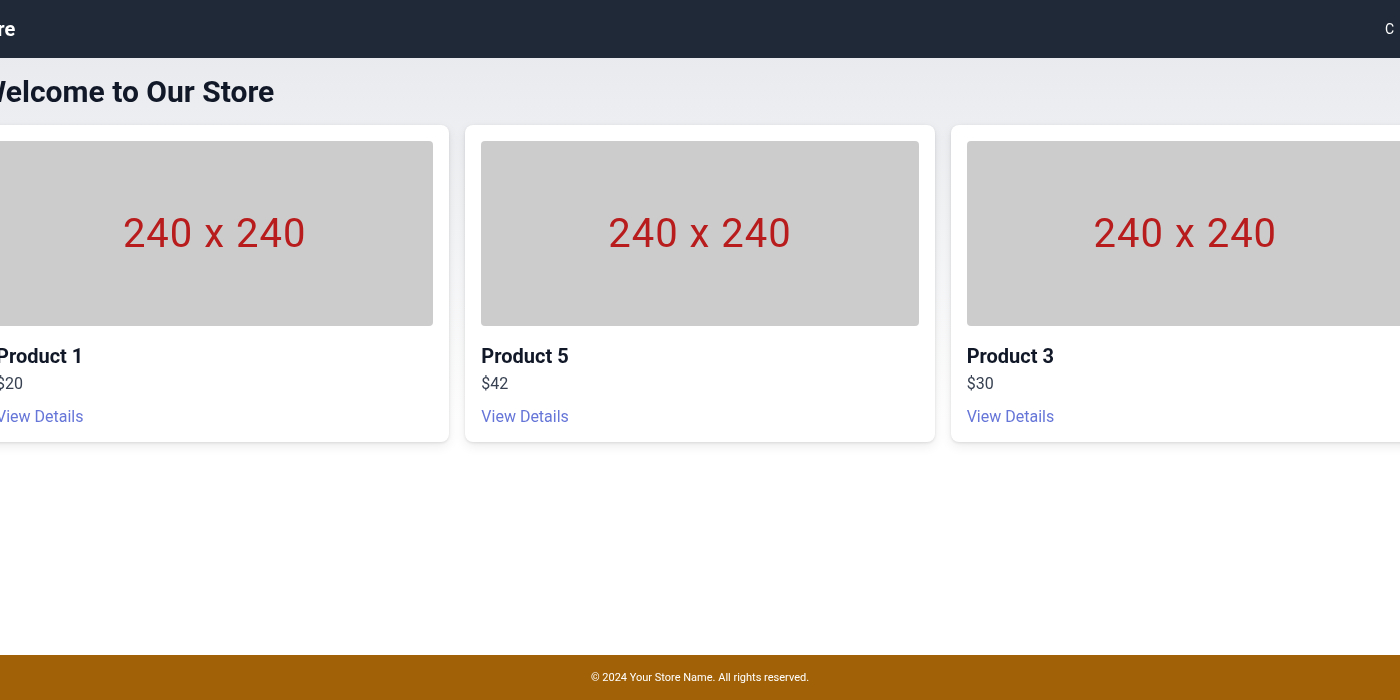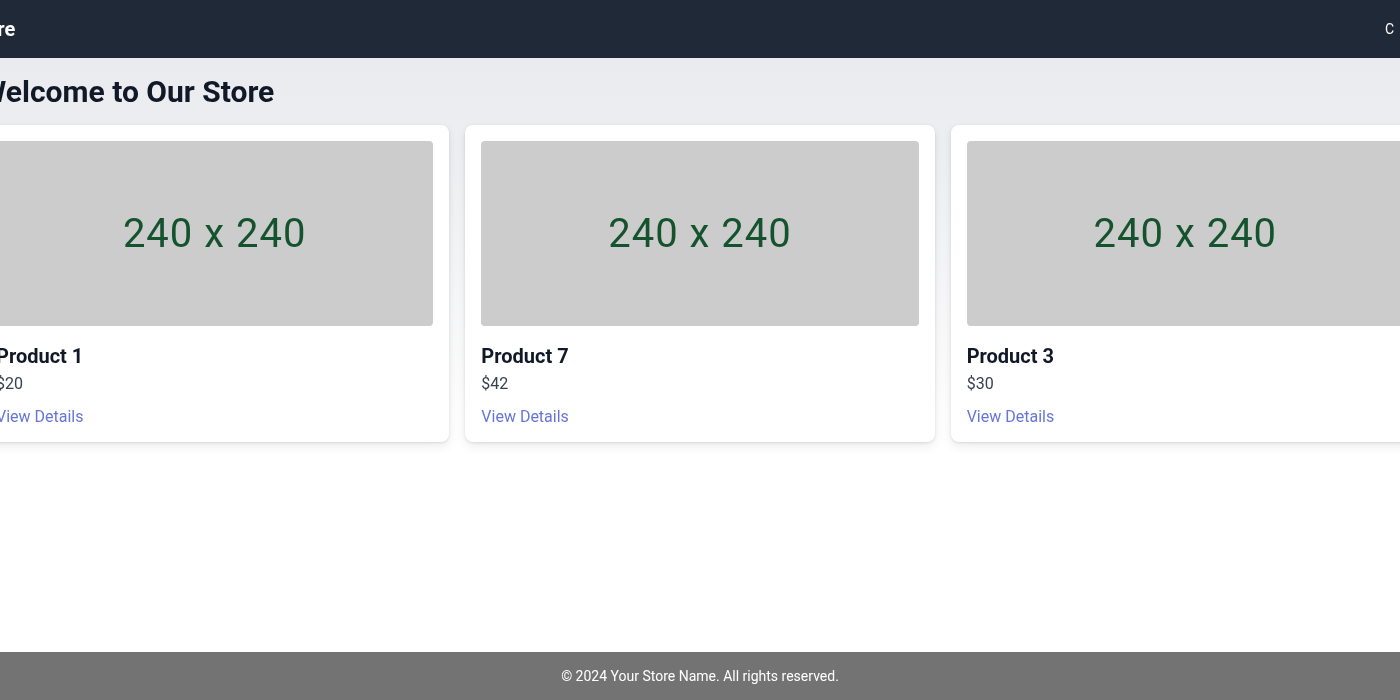"240 x 240" .card-image-text { color: #14532d -> #b91c1c }
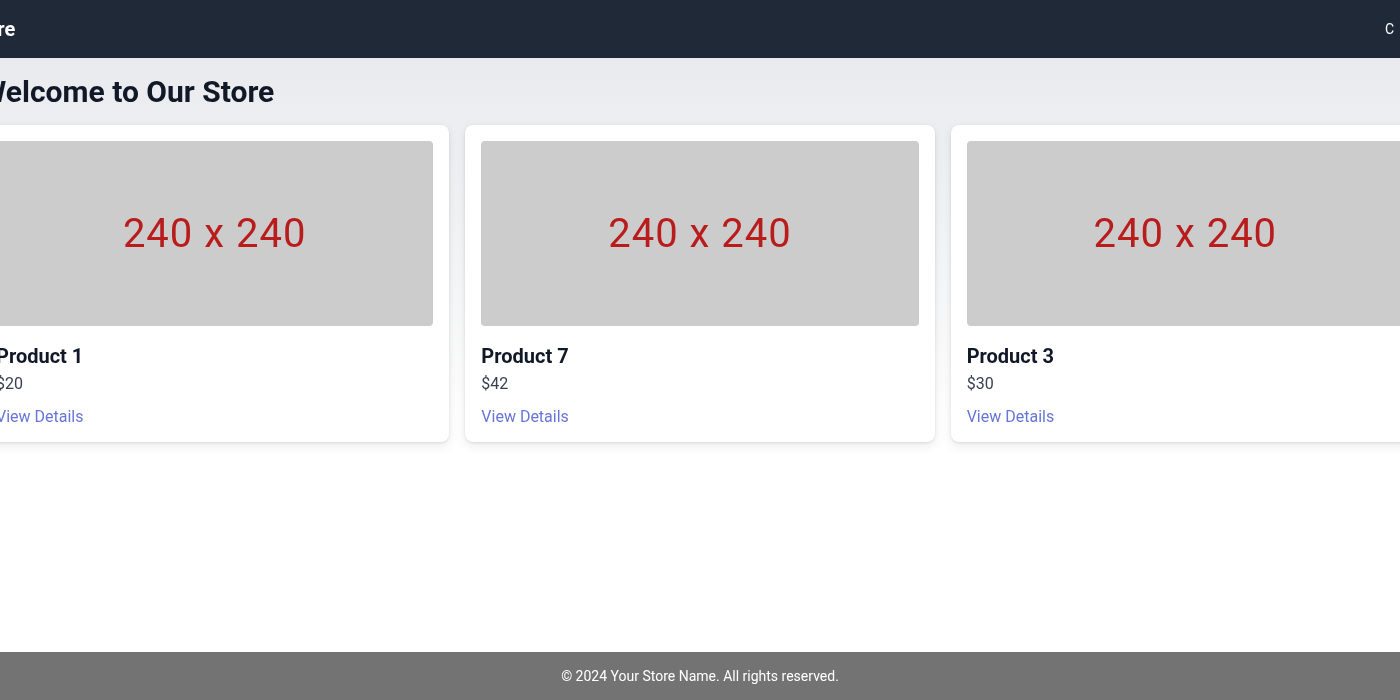"Product 7" h2.card-title { text: 7 -> 5 }
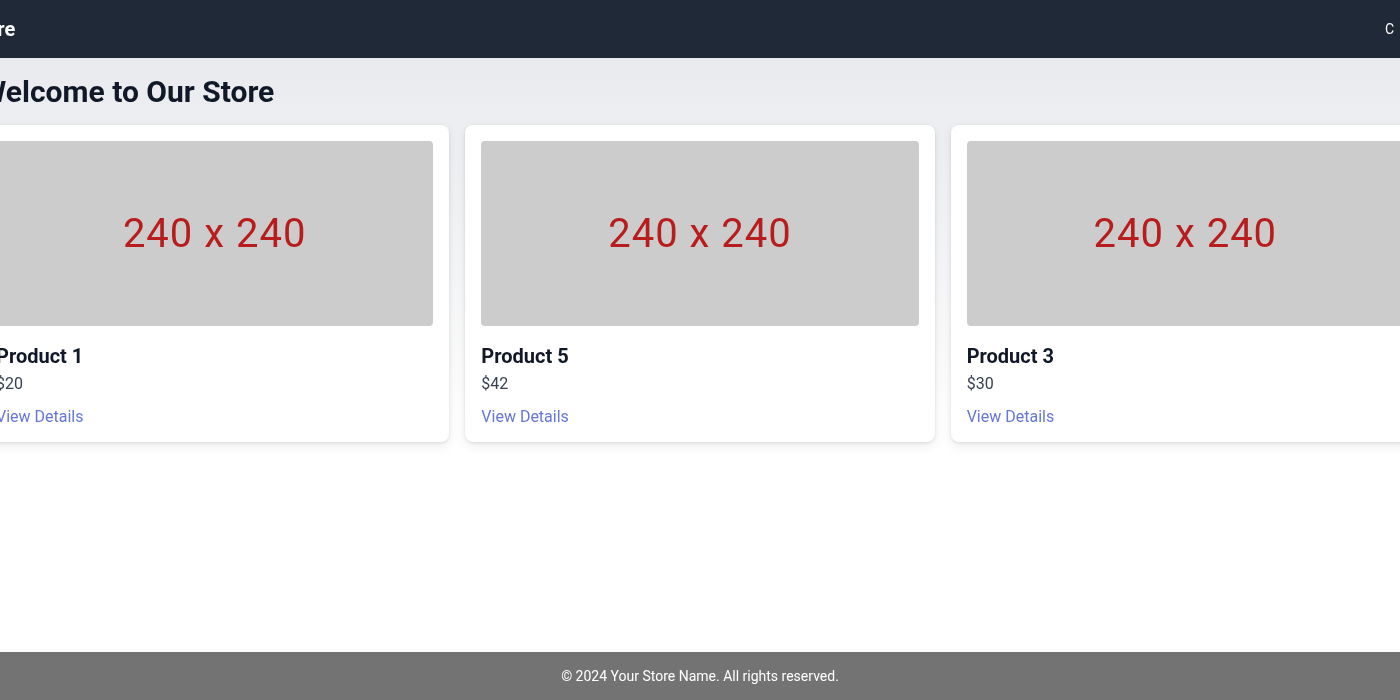"© 2024 Your Store Name." .footer { background-color: #737373 -> #a16207; font-size: 14px -> 11px }
